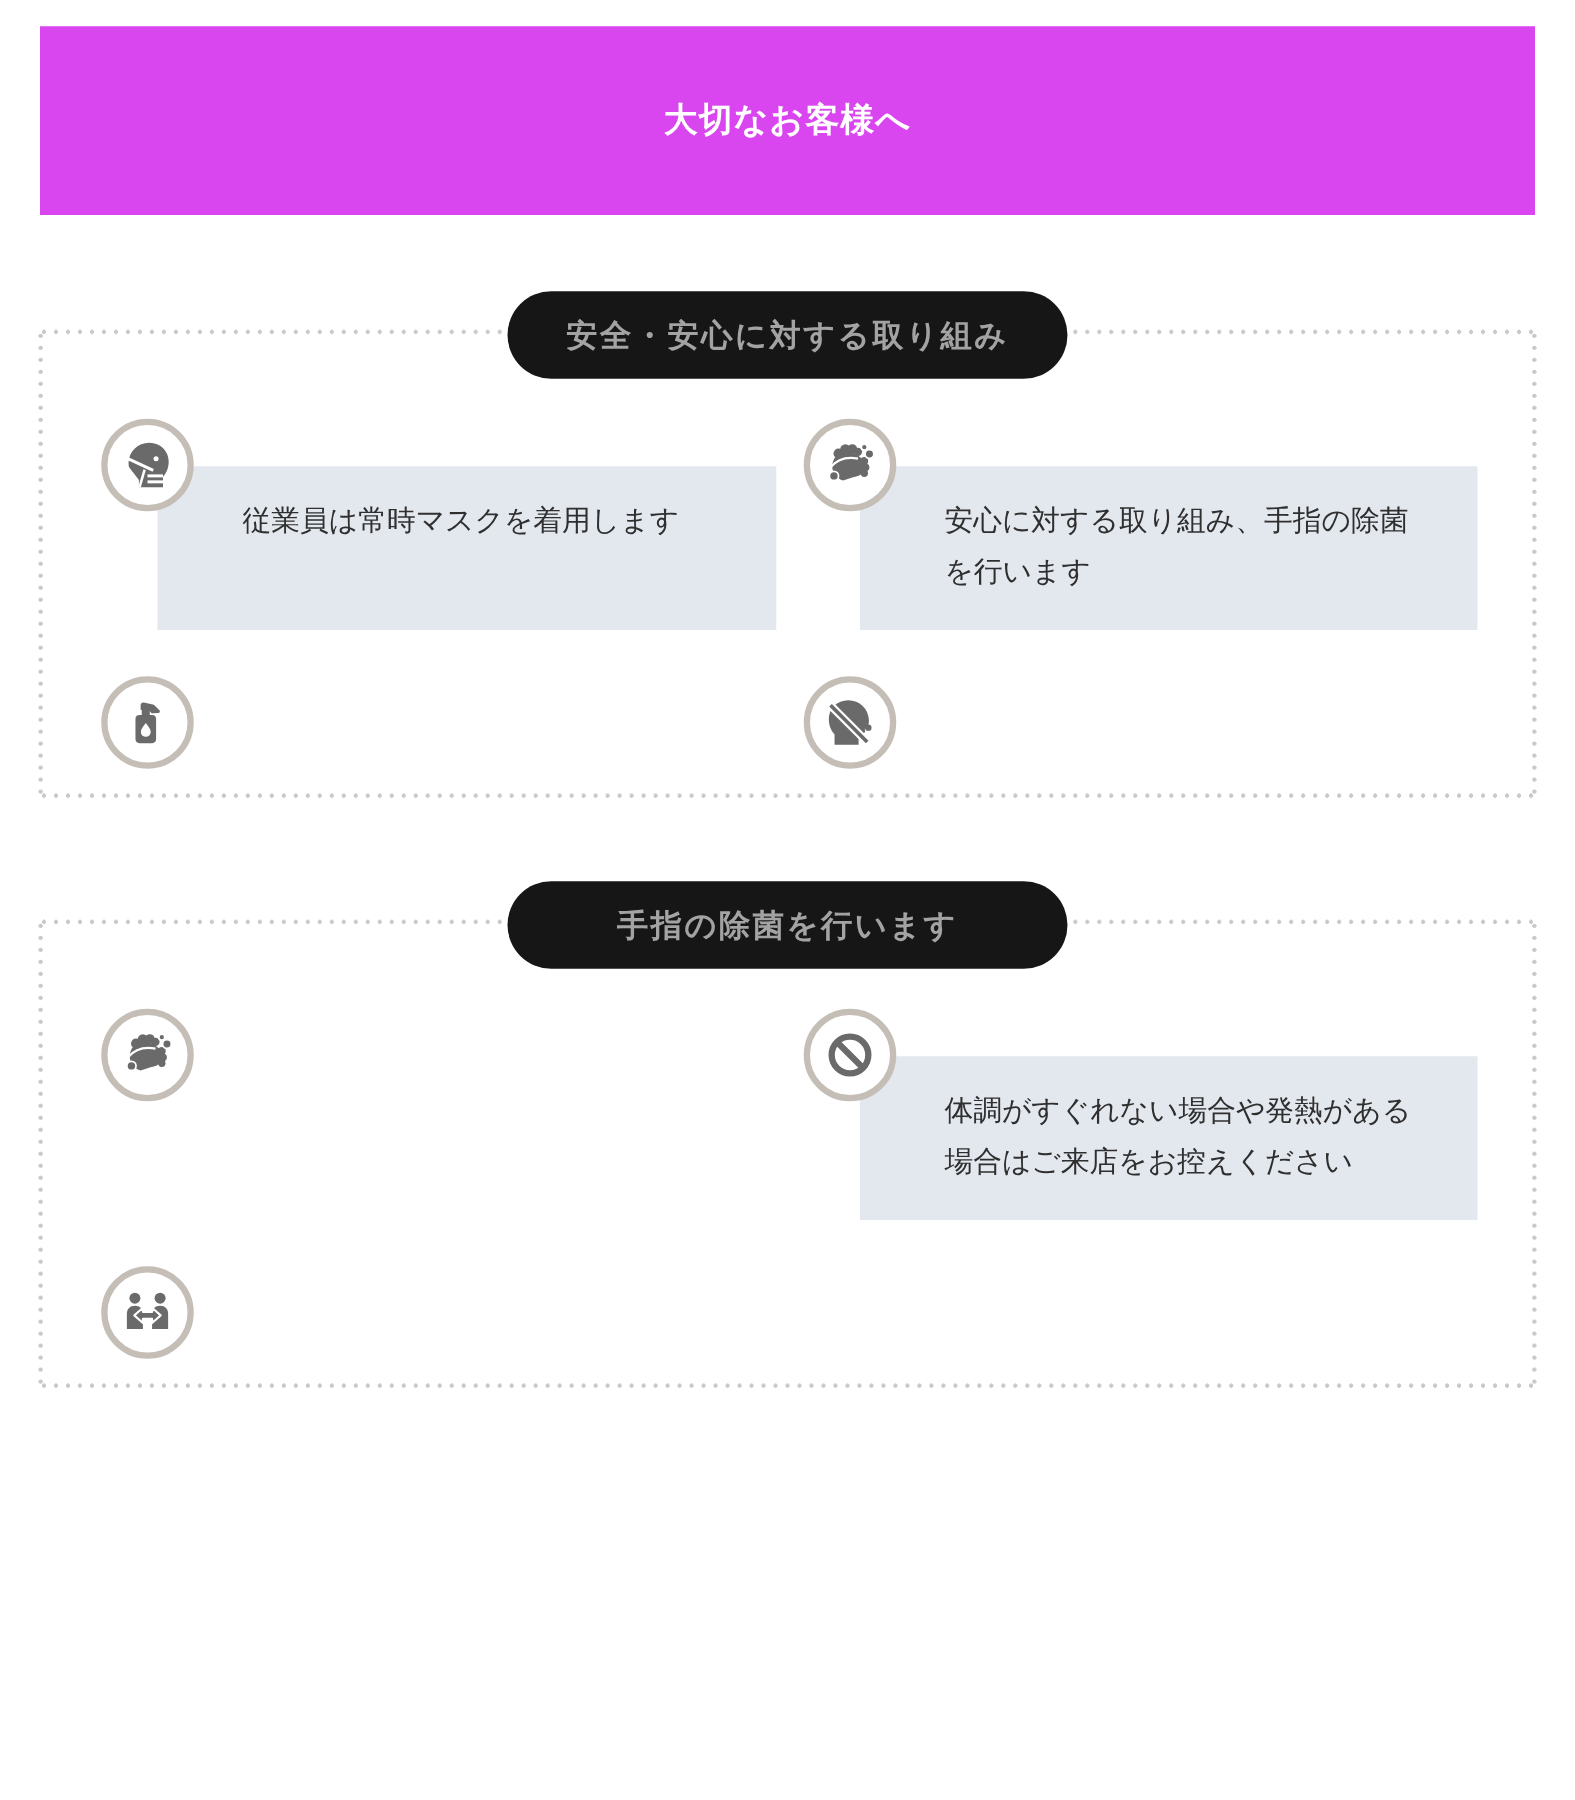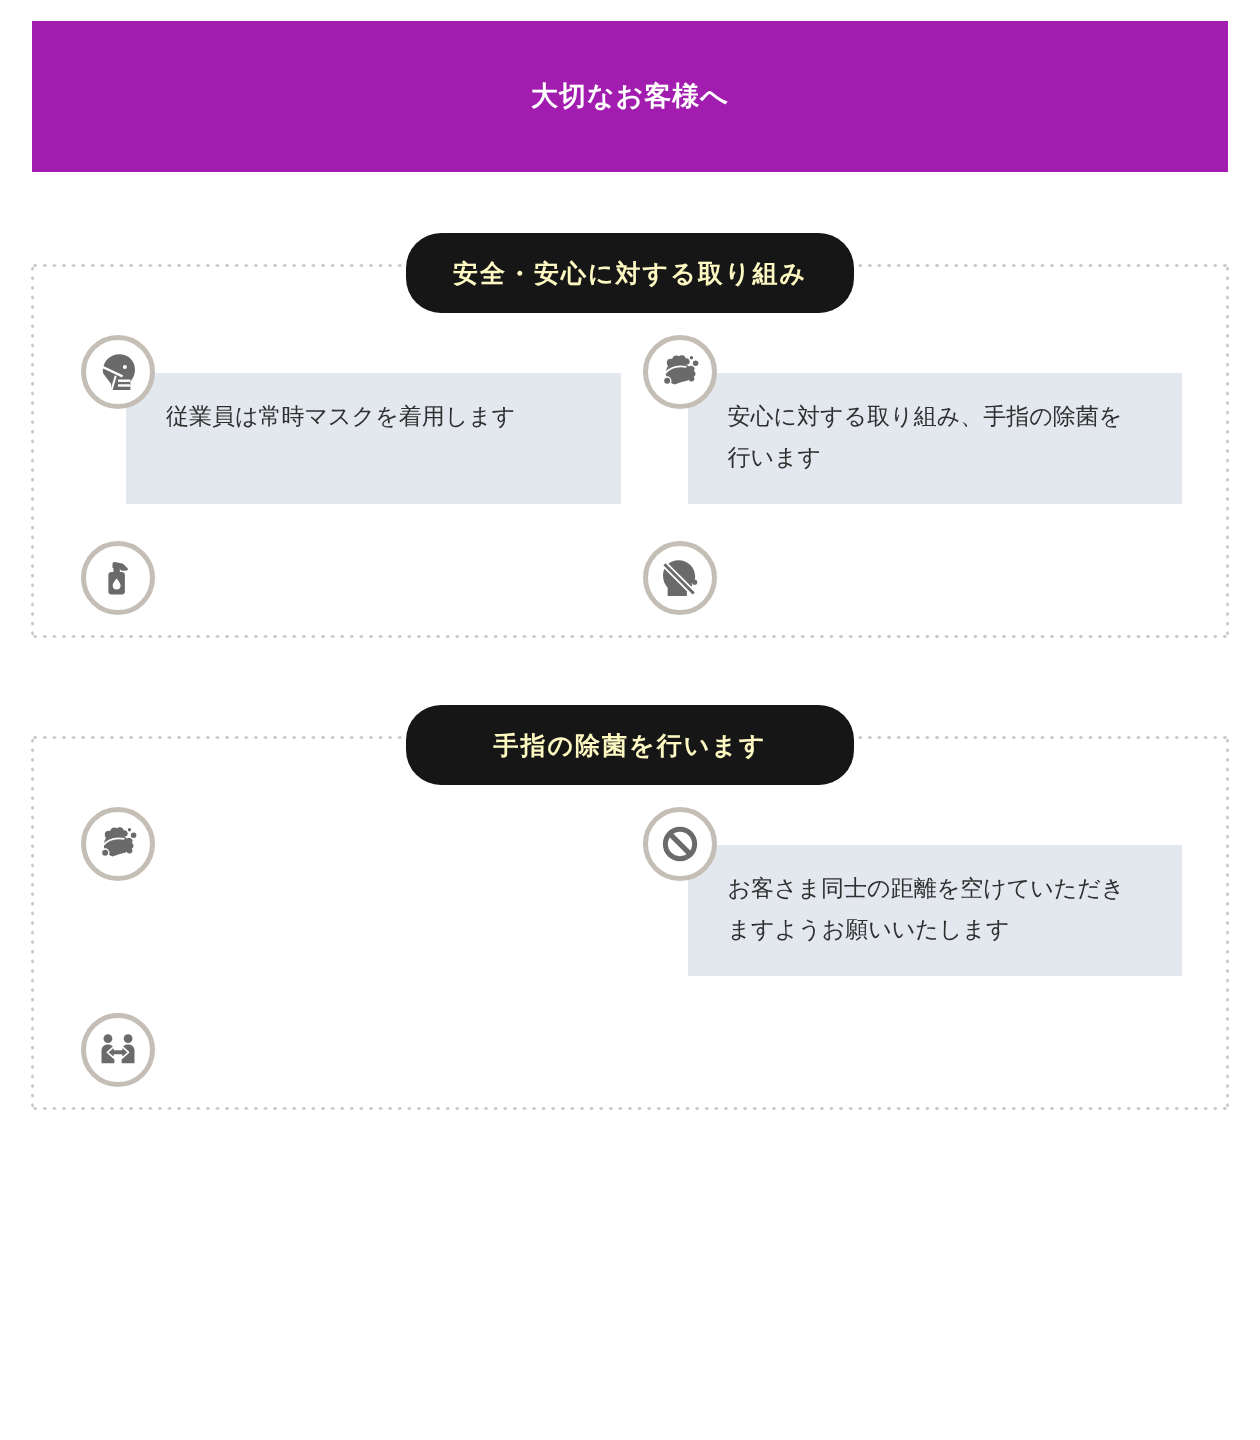"大切なお客様へ" .banner { background: #a21caf -> #d946ef }
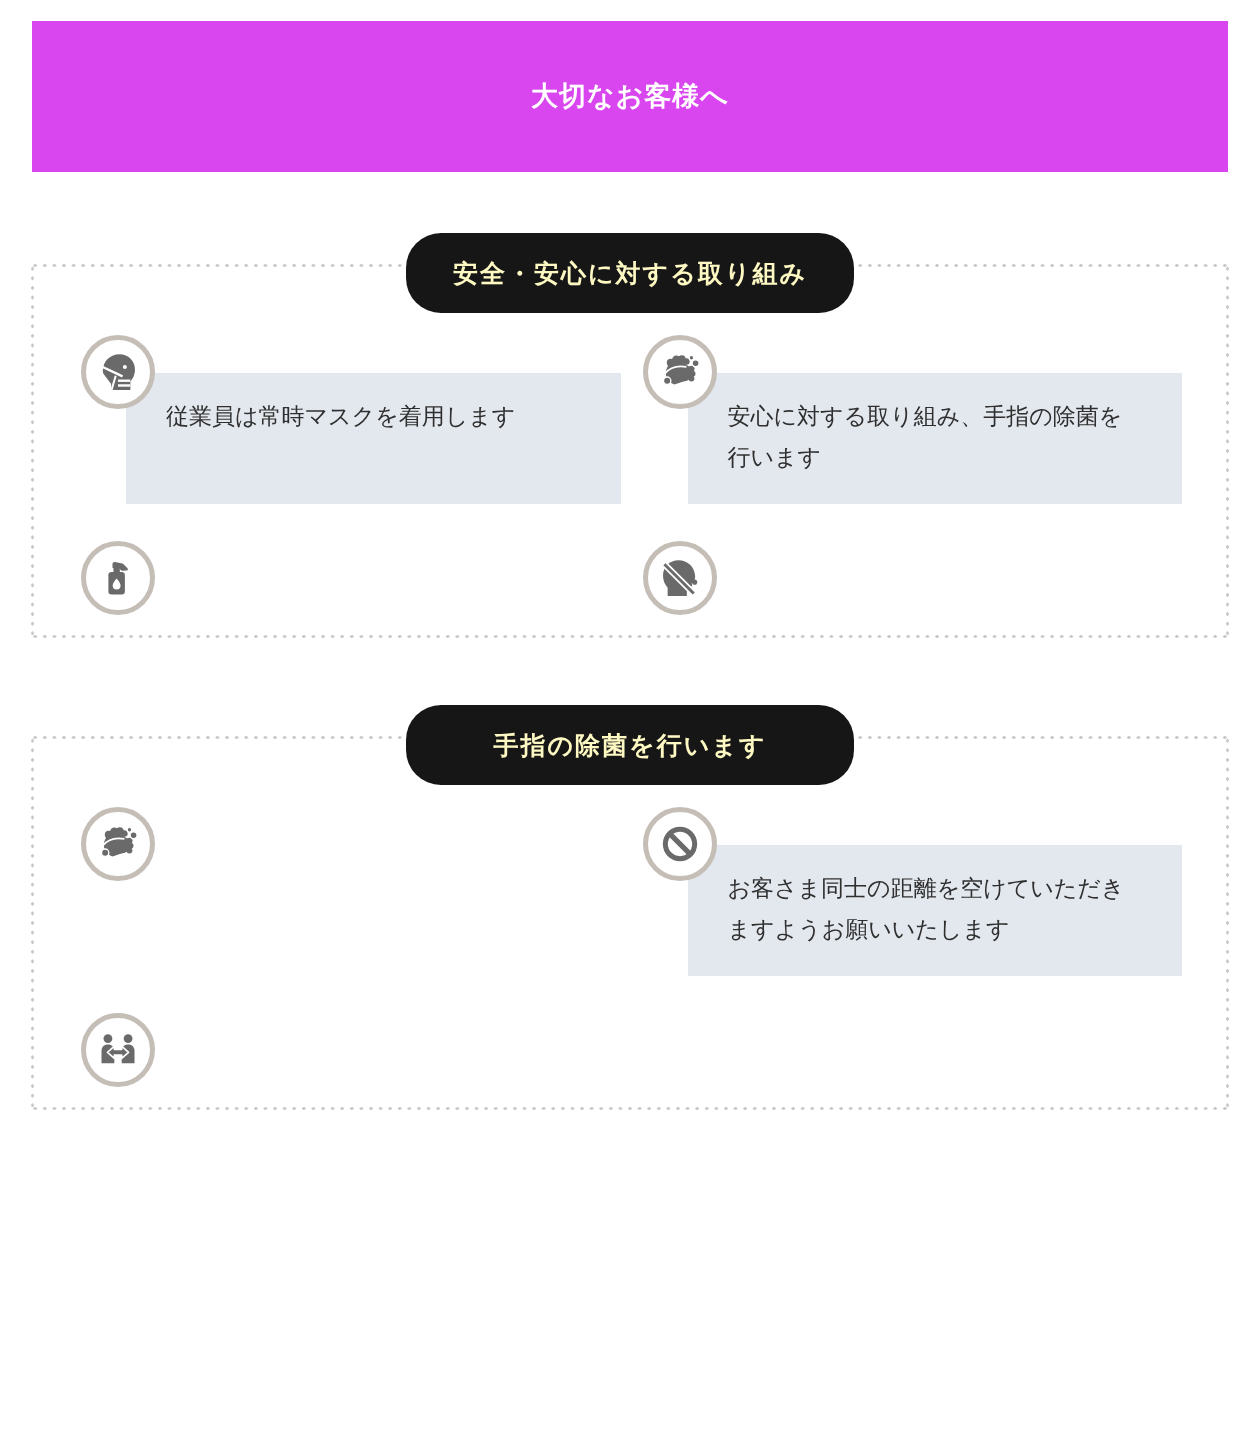"安全・安心に対する取り組み" .pill { color: #fef9c3 -> #a3a3a3; height: 80px -> 70px }
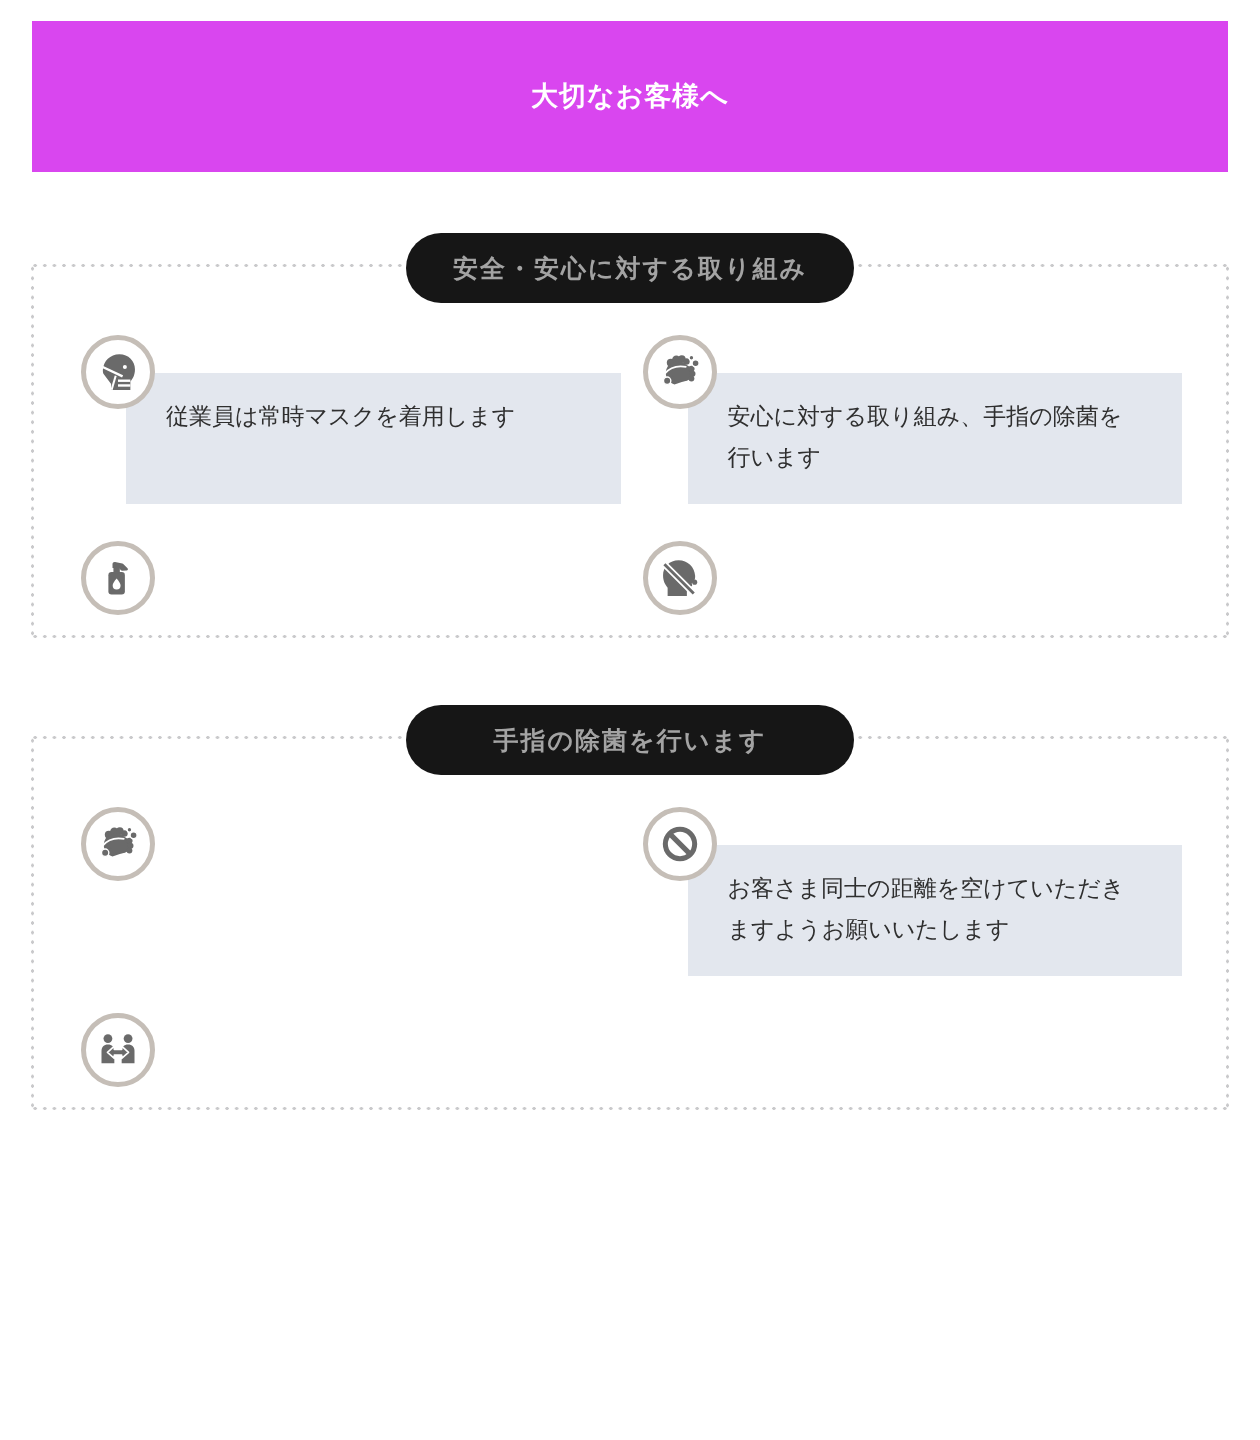"従業員は常時マスクを着用します" .card { padding: 23px 50px 23px 40px -> 23px 50px 23px 68px }
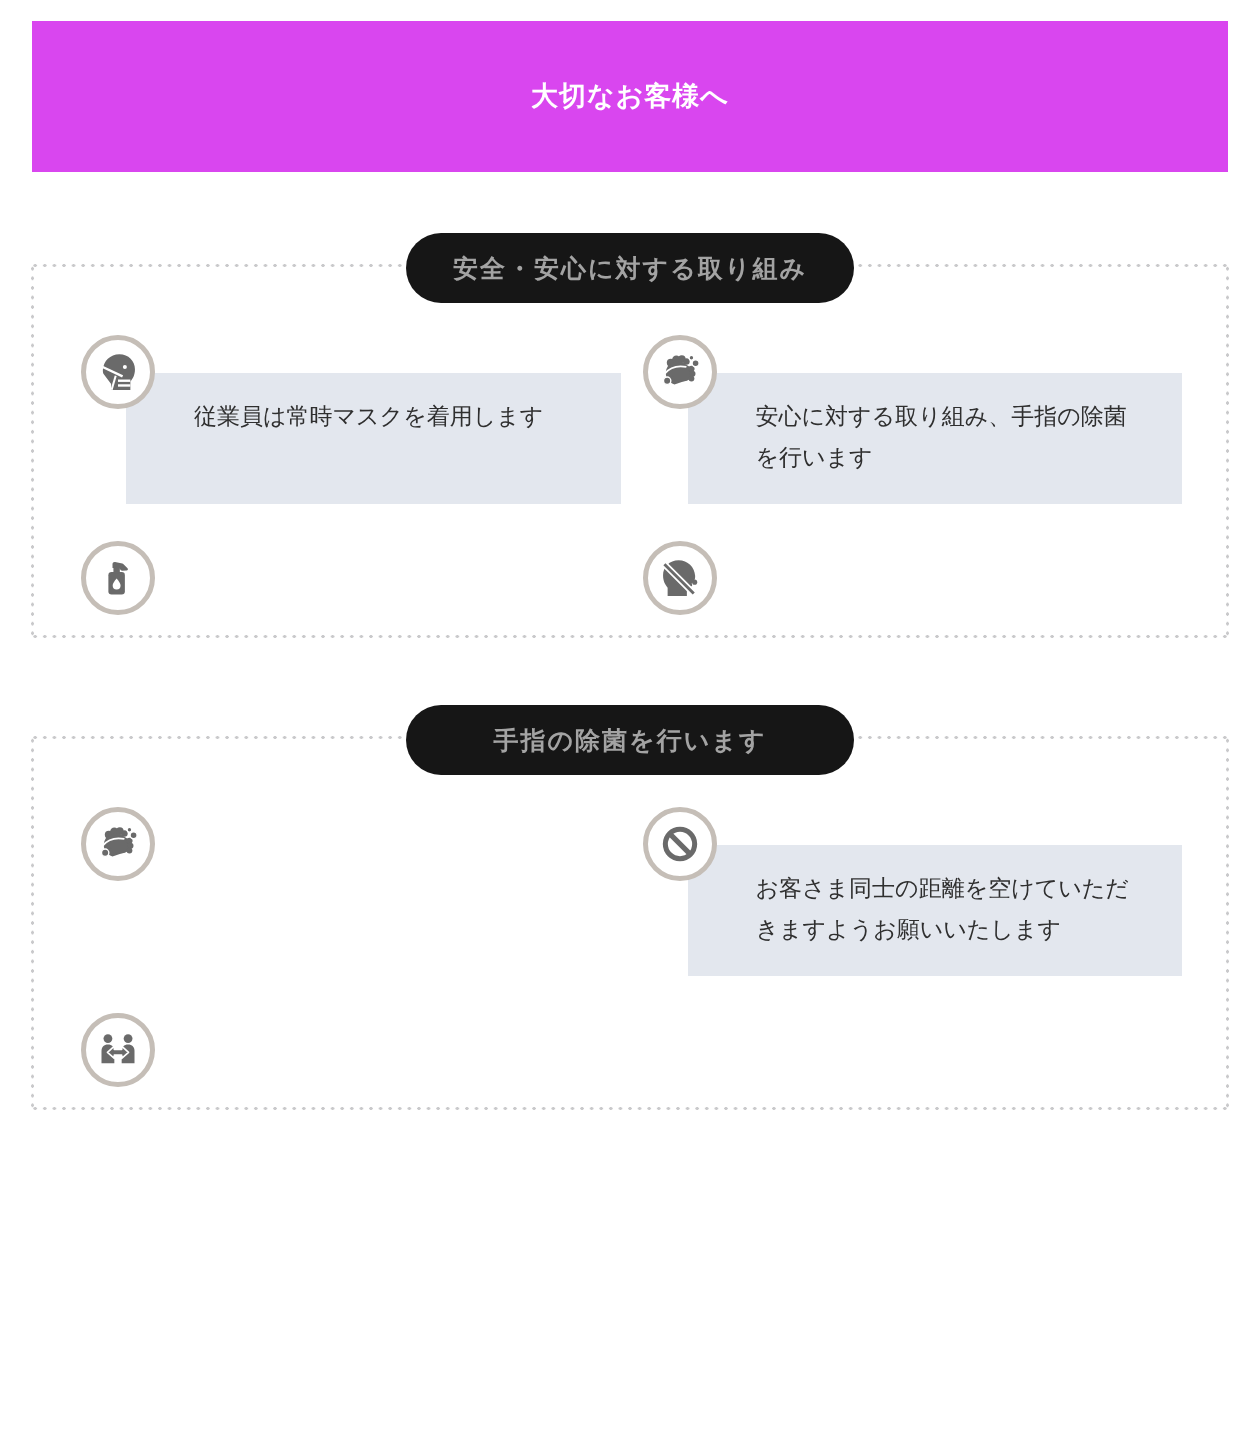"お客さま同士の距離を空けていただきますようお願いいたします" p { text: お客さま同士の距離を空けていただきますようお願いいたします -> 体調がすぐれない場合や発熱がある場合はご来店をお控えください }
